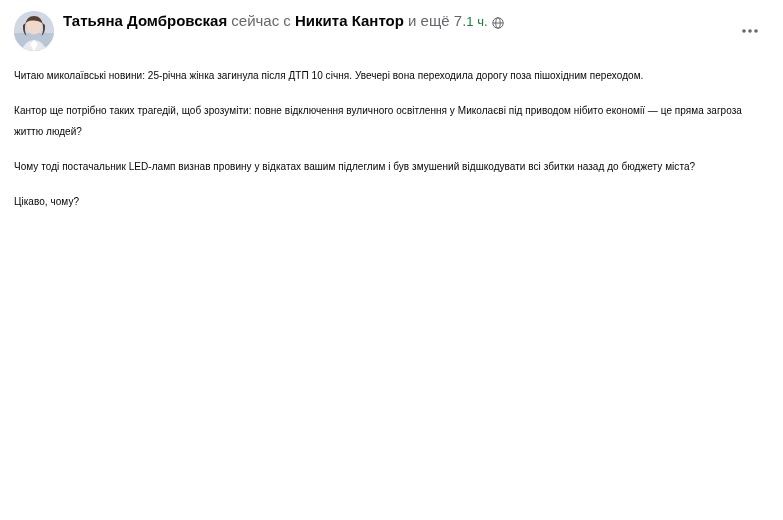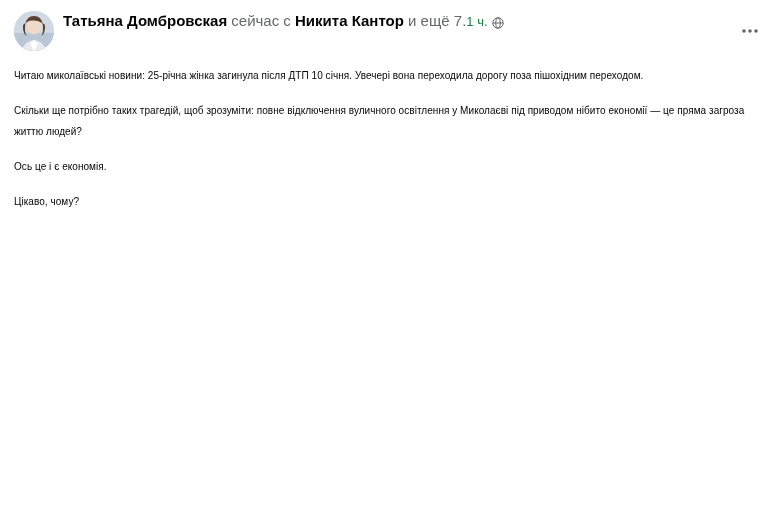"Скільки ще потрібно таких трагедій," p { text: Скільки -> Кантор }
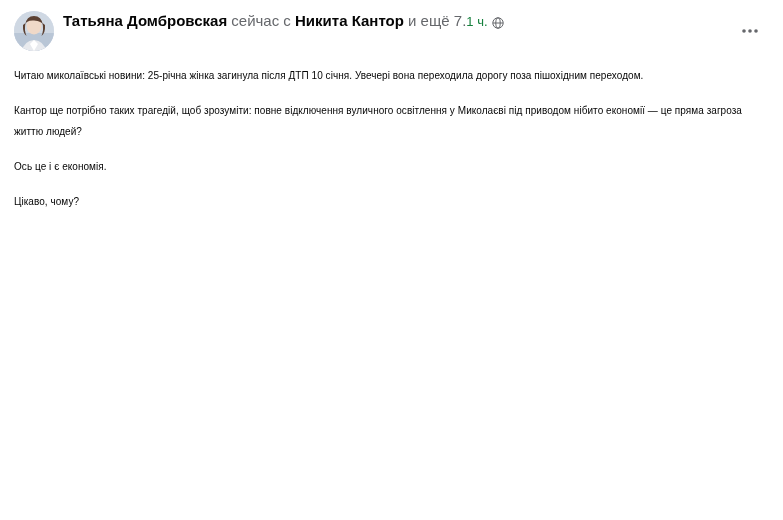"Чому тоді постачальник LED-ламп визнав" p { html: none -> <p>Чому тоді постачальник LED-ламп визнав провину у відкатах вашим підлеглим і був змушений відшкодувати всі збитки назад до бюджету міста?</p> }
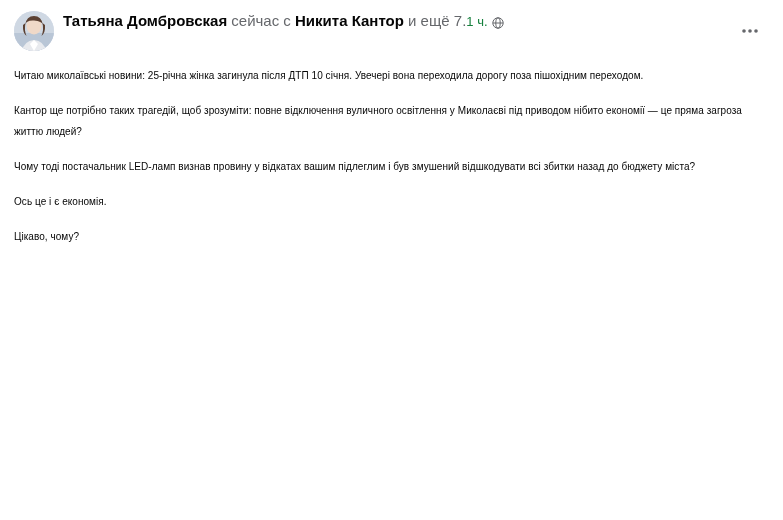"Ось це і є економія." p { html: <p>Ось це і є економія.</p> -> none }
